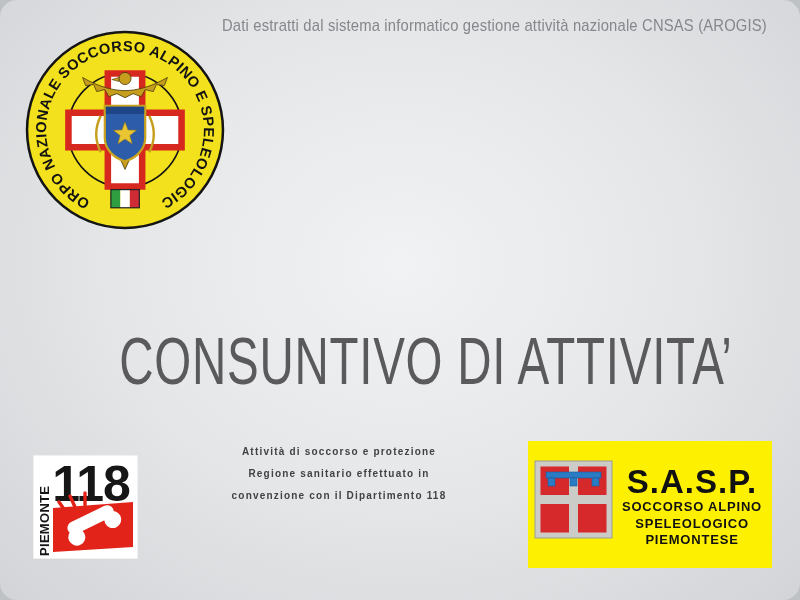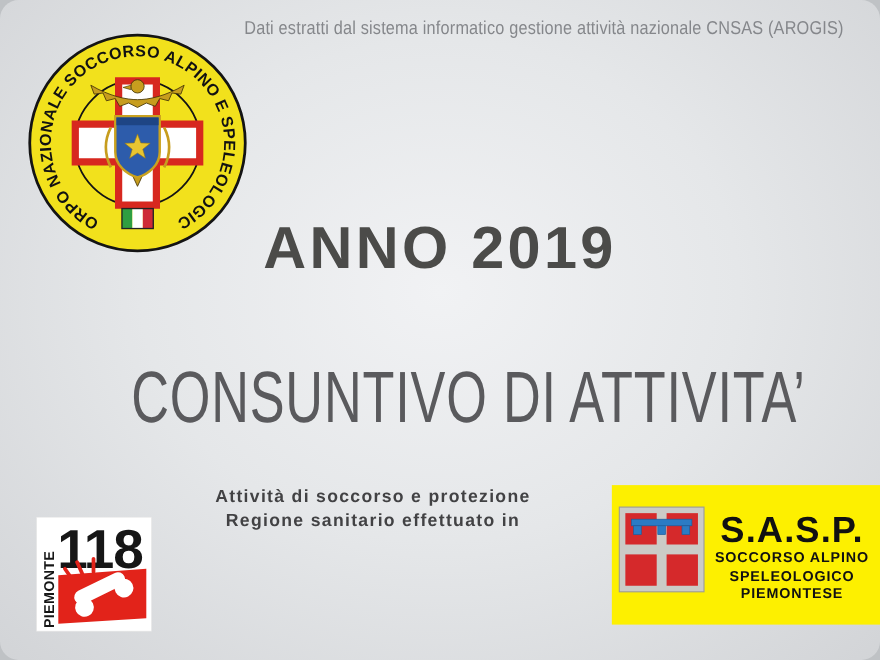"ANNO 2019" div.anno { html: <div>ANNO 2019</div> -> none }
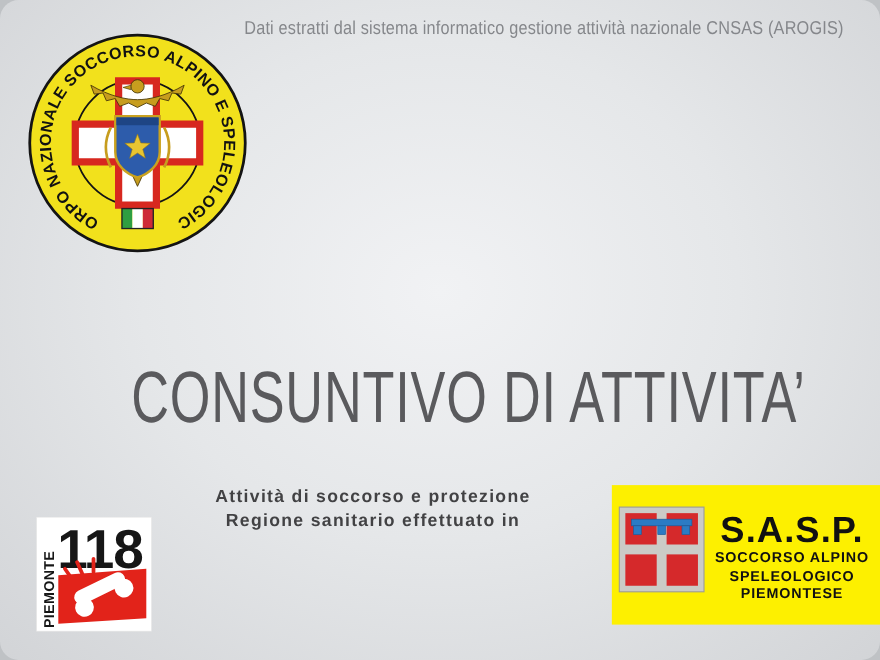"Attività di soccorso e protezione" .desc { font-size: 16px -> 10px }
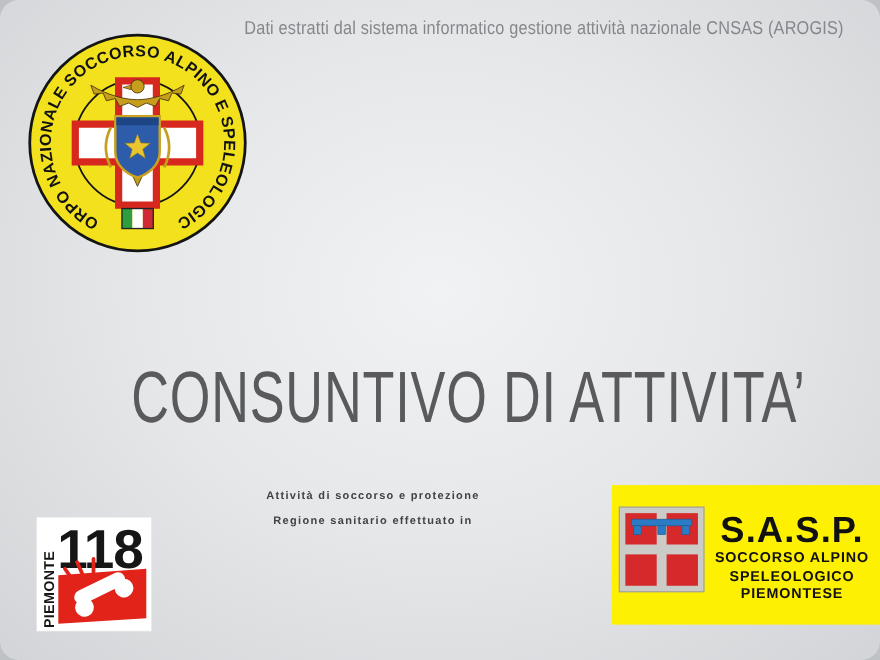"118" .logo118-wrap { top: 470px -> 455px }
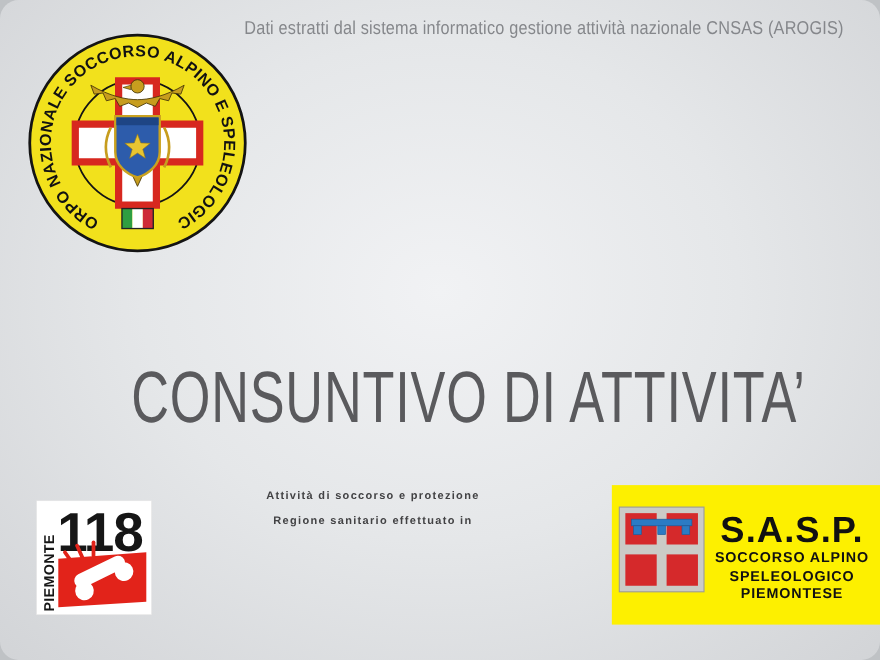"convenzione con il Dipartimento 118" span { html: none -> <span>convenzione con il Dipartimento 118</span> }
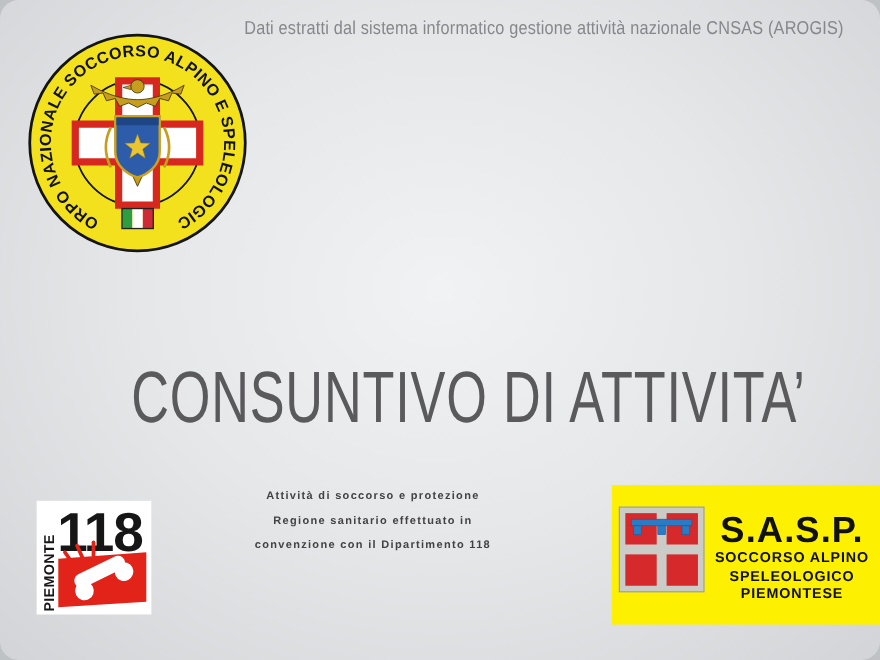"S.A.S.P." .sasp-wrap { margin-left: 28px -> none }
